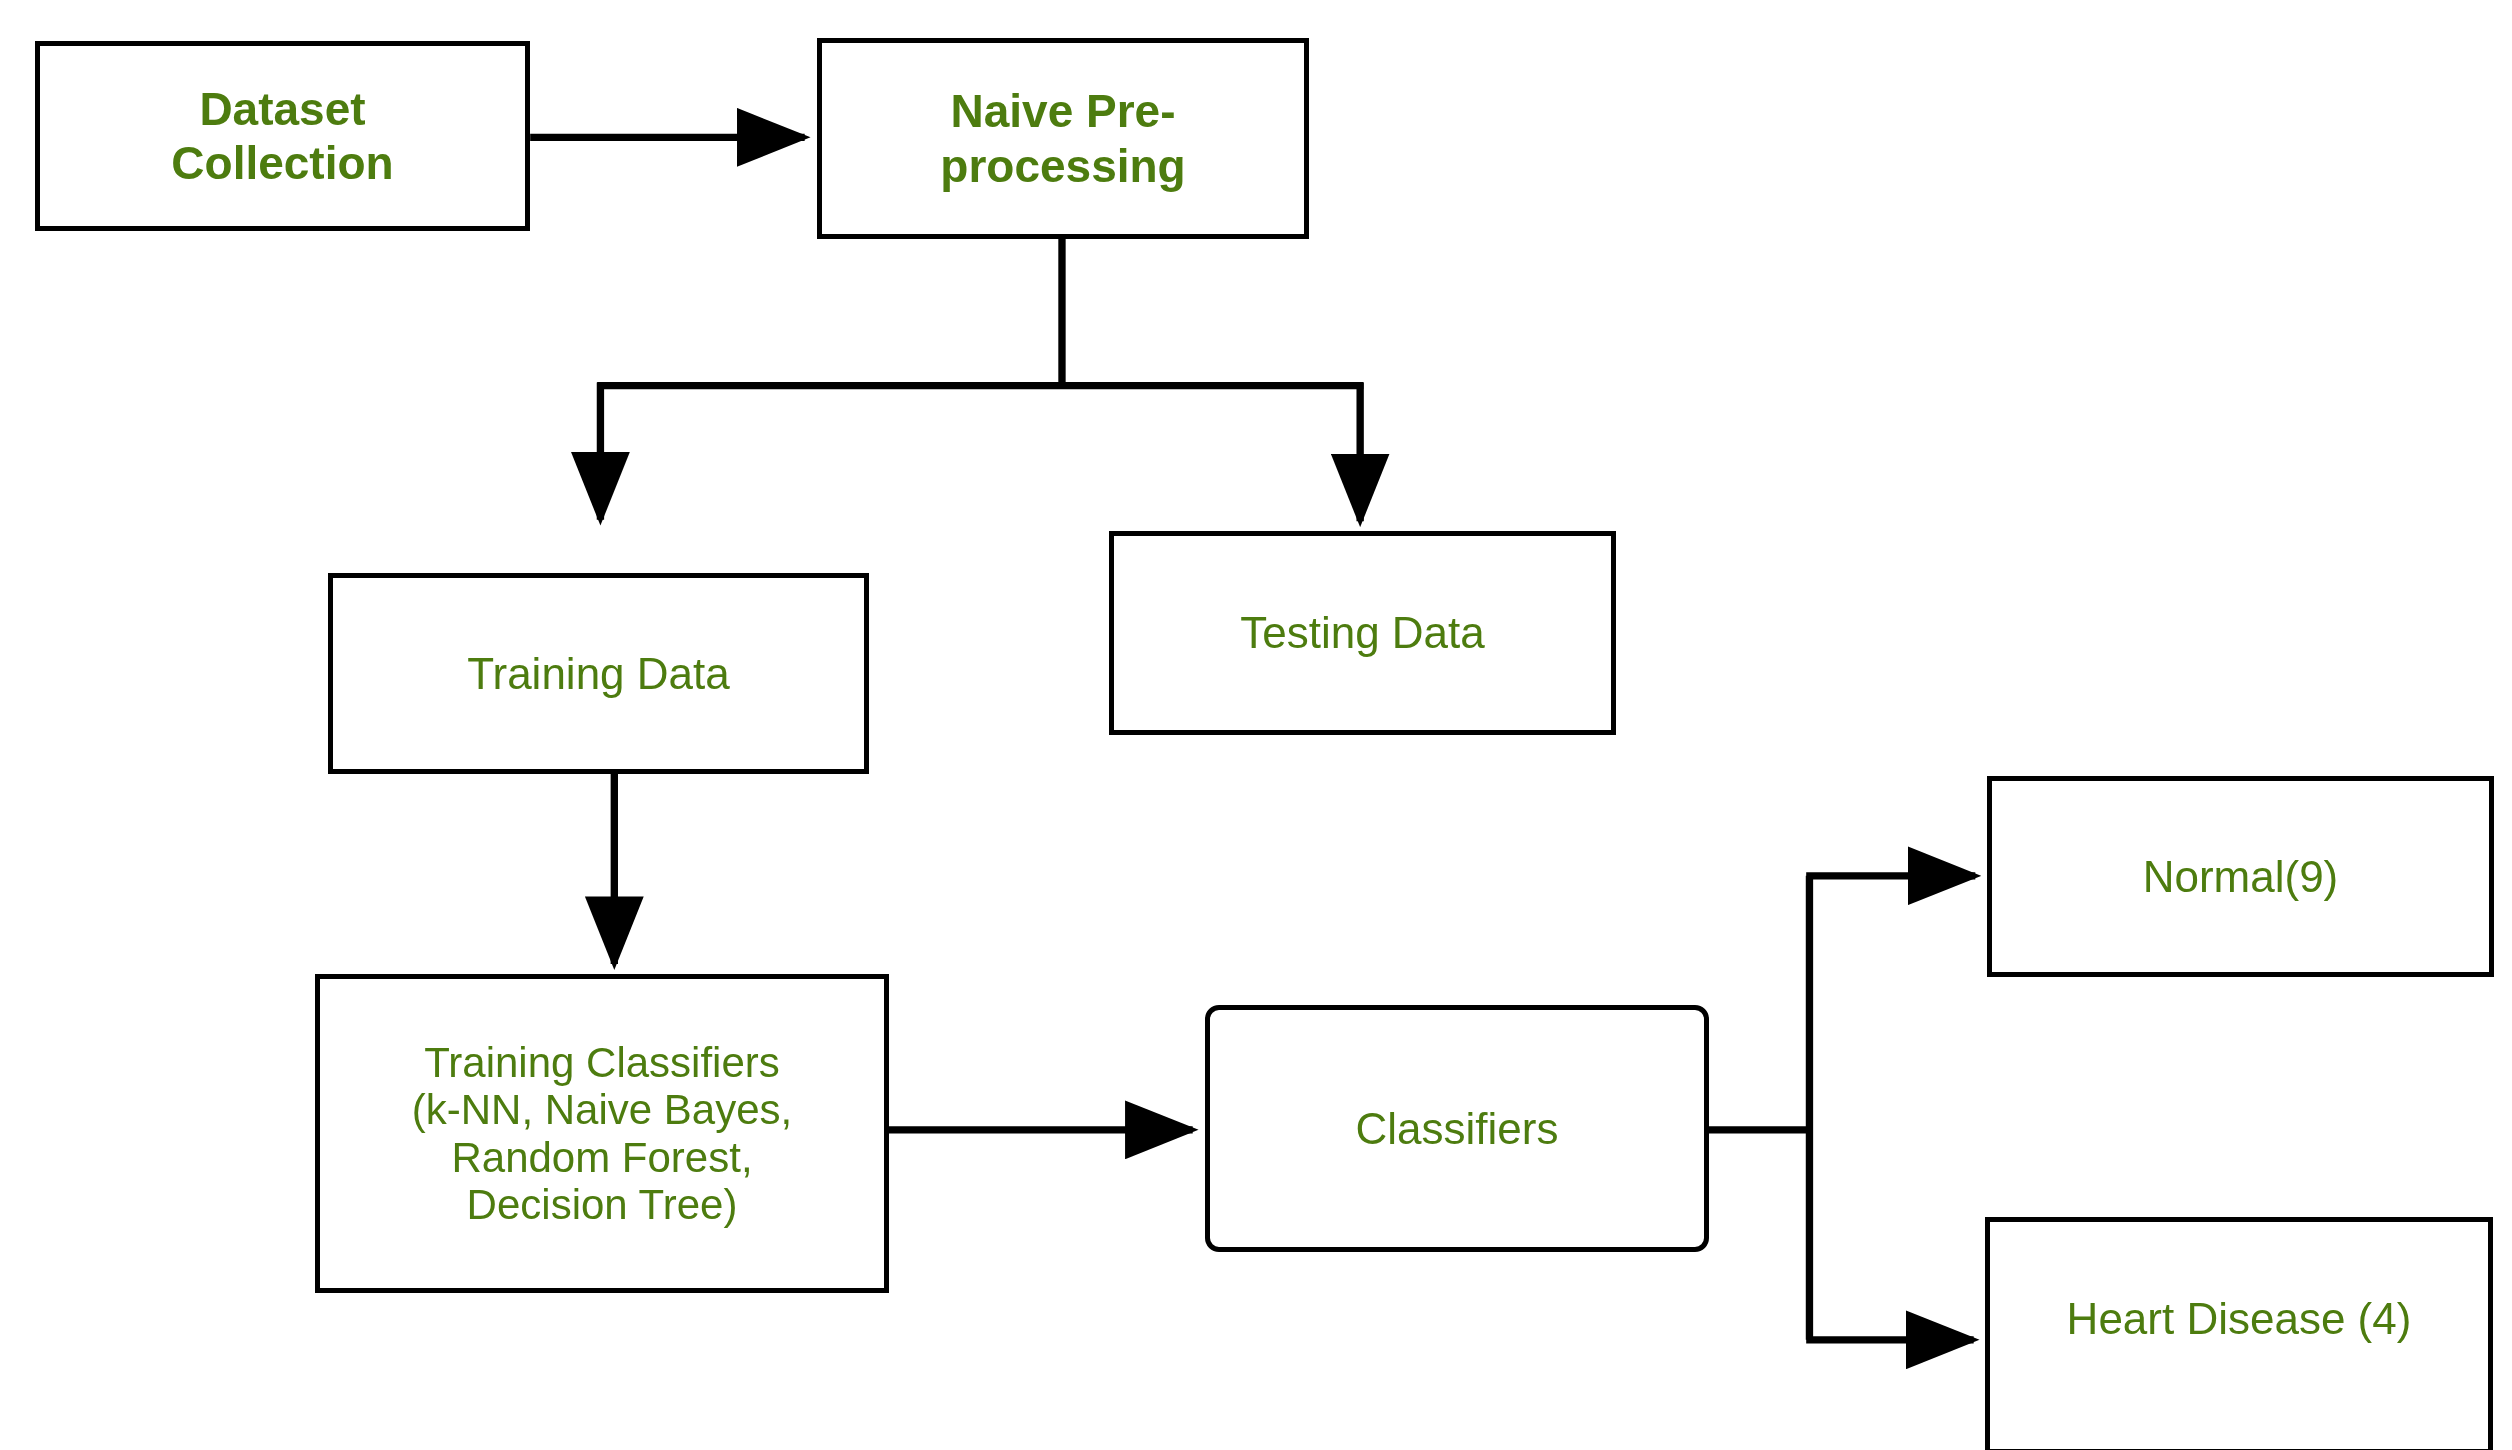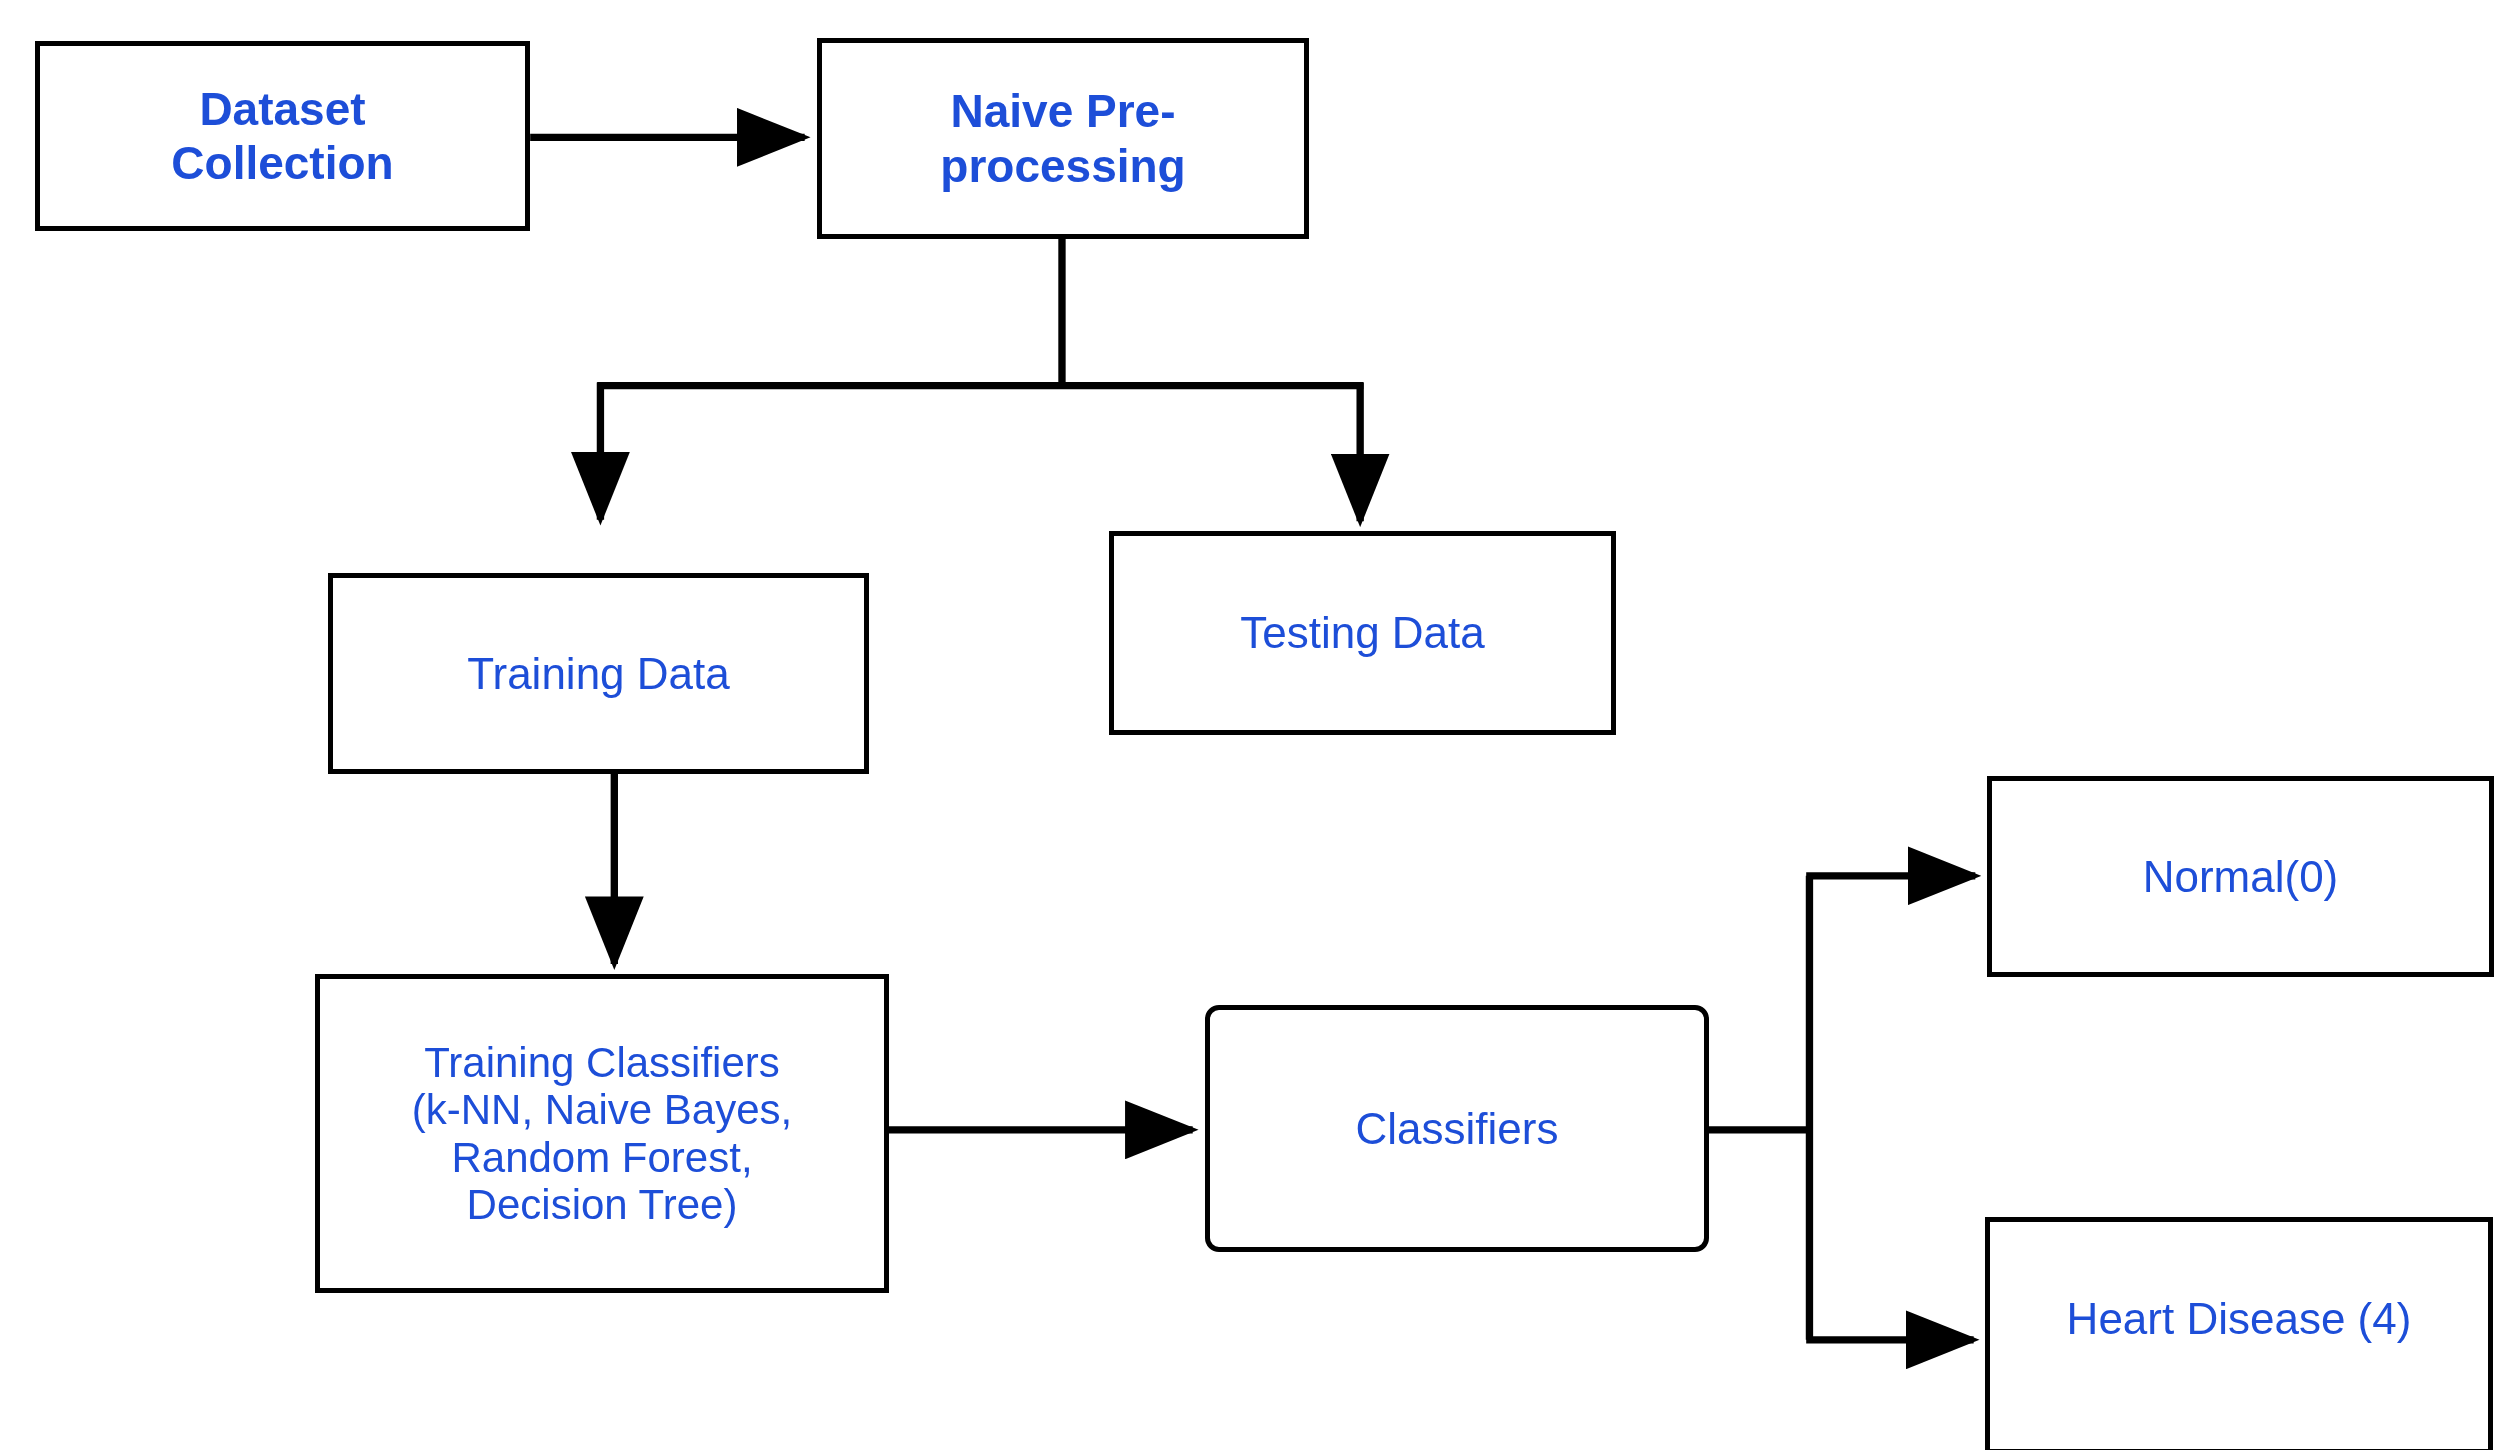"Dataset" .node { color: #1d4ed8 -> #4d7c0f }
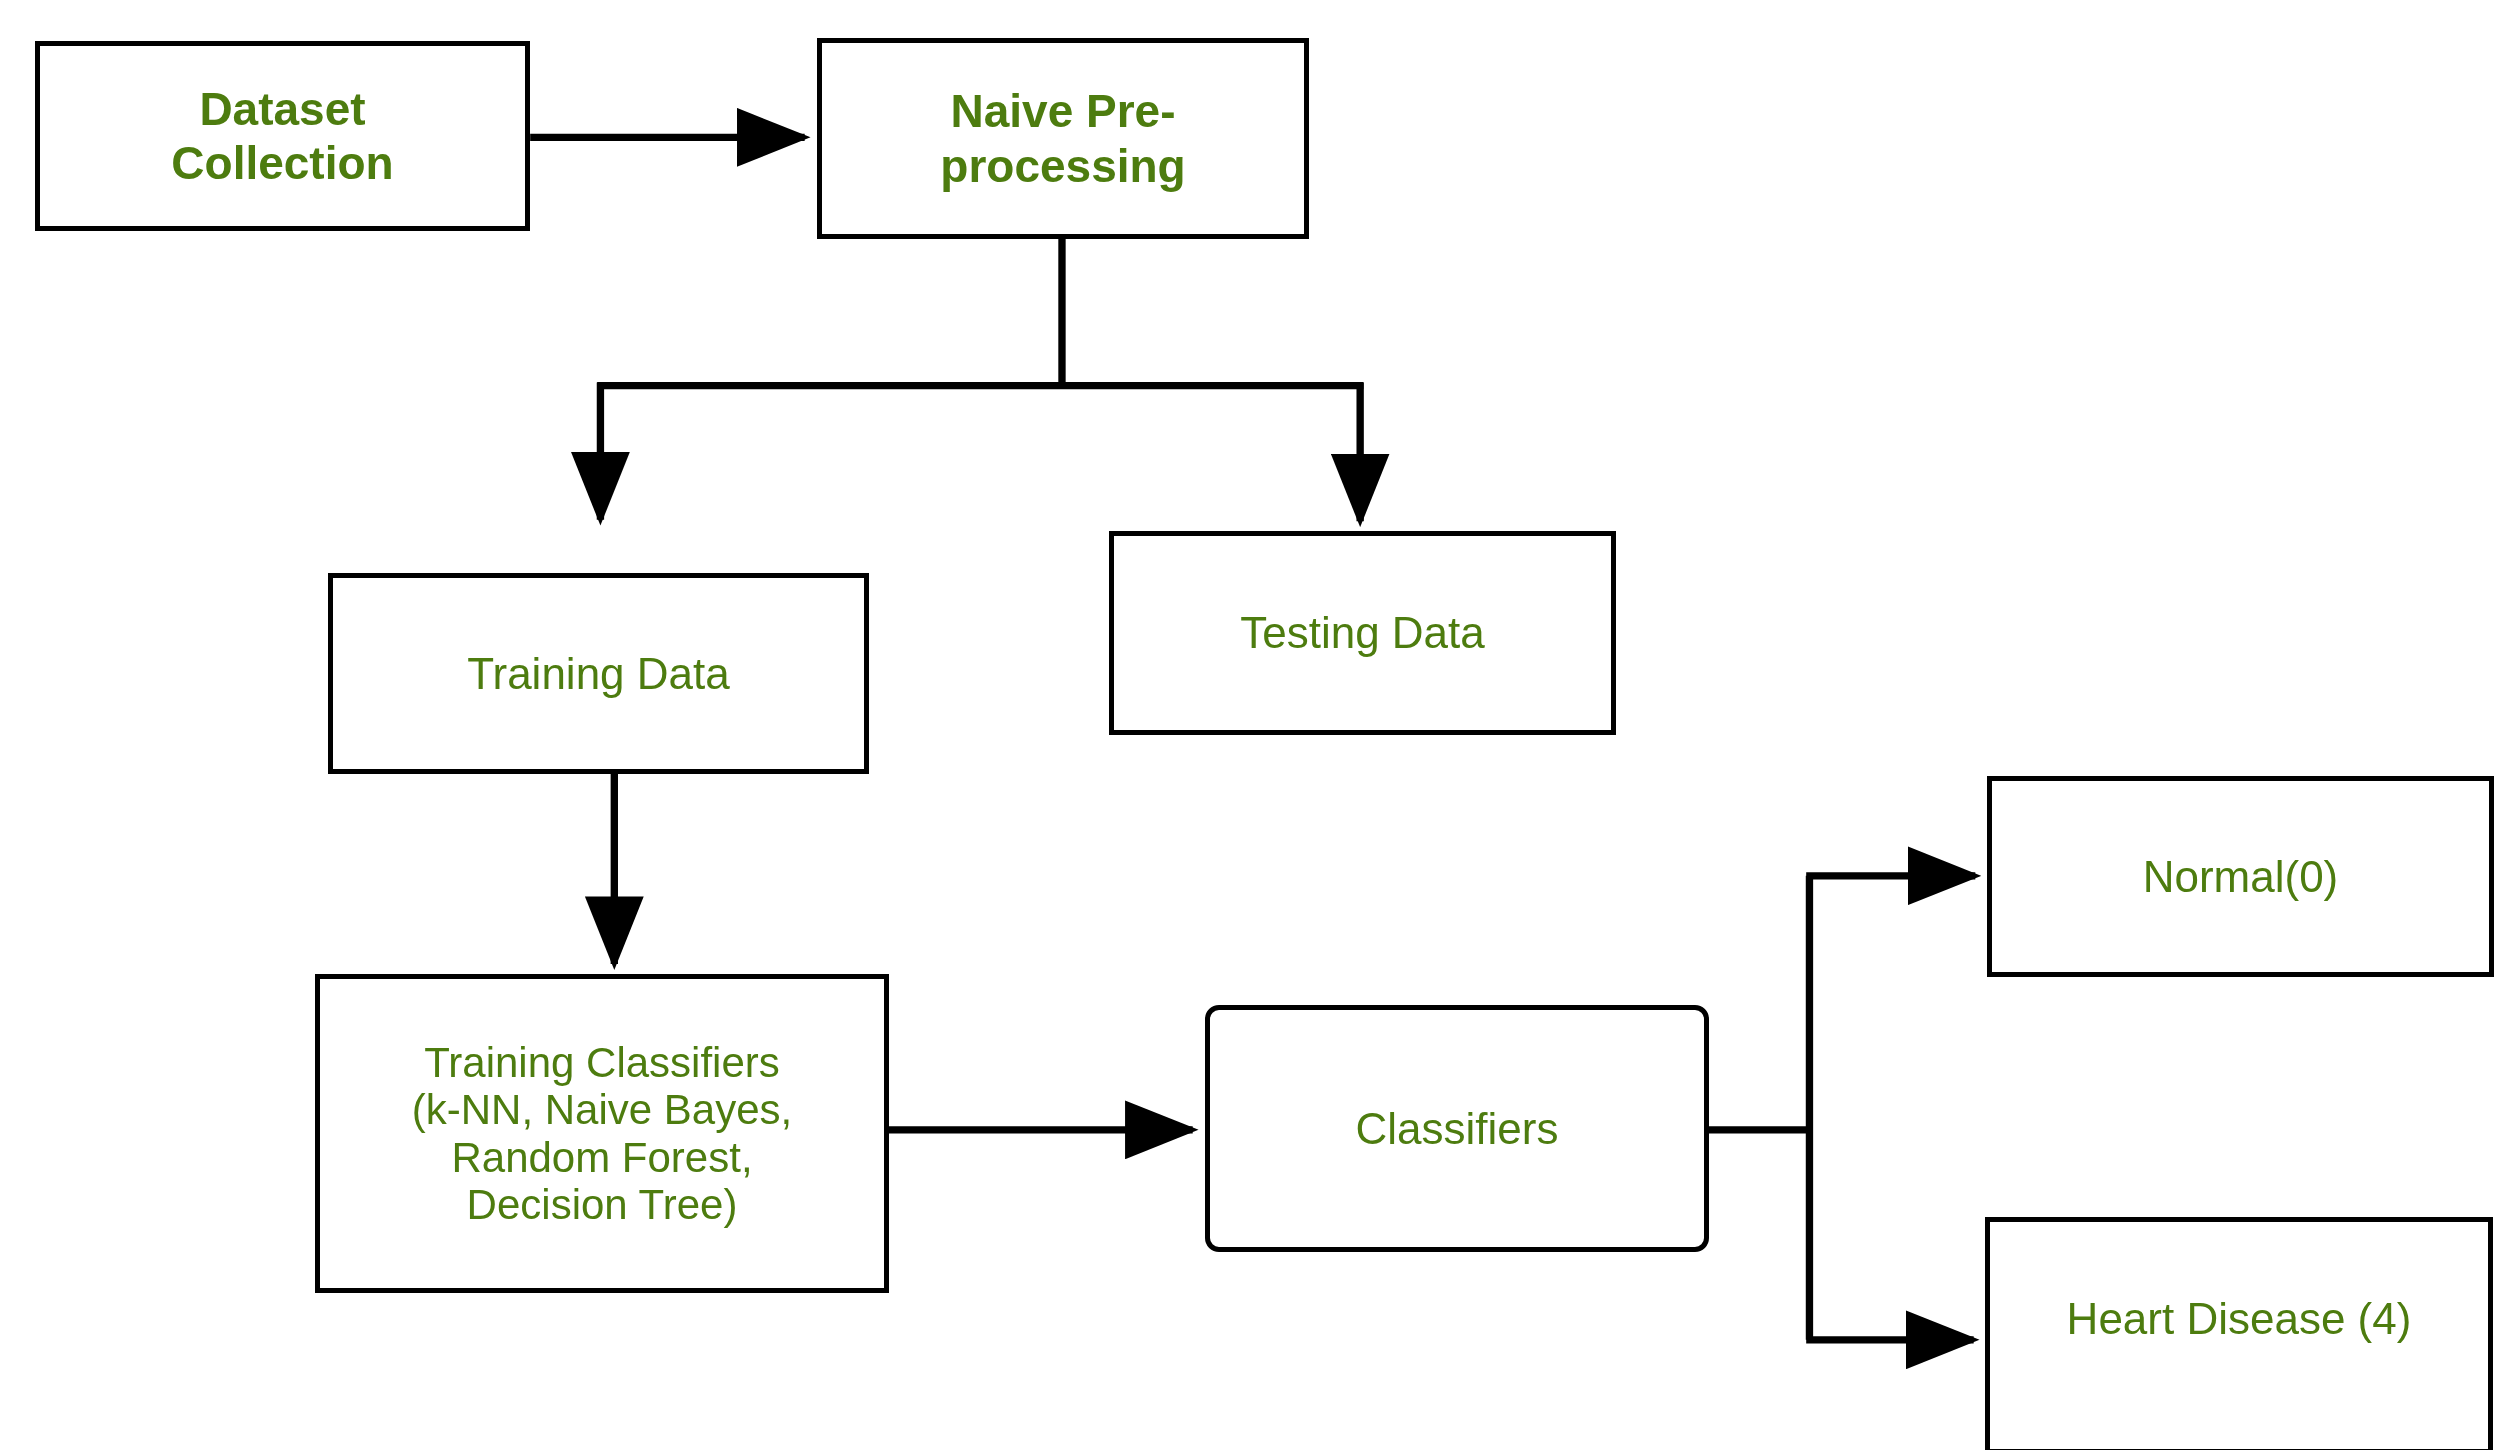"Normal(0)" span.label { text: 0 -> 9 }
